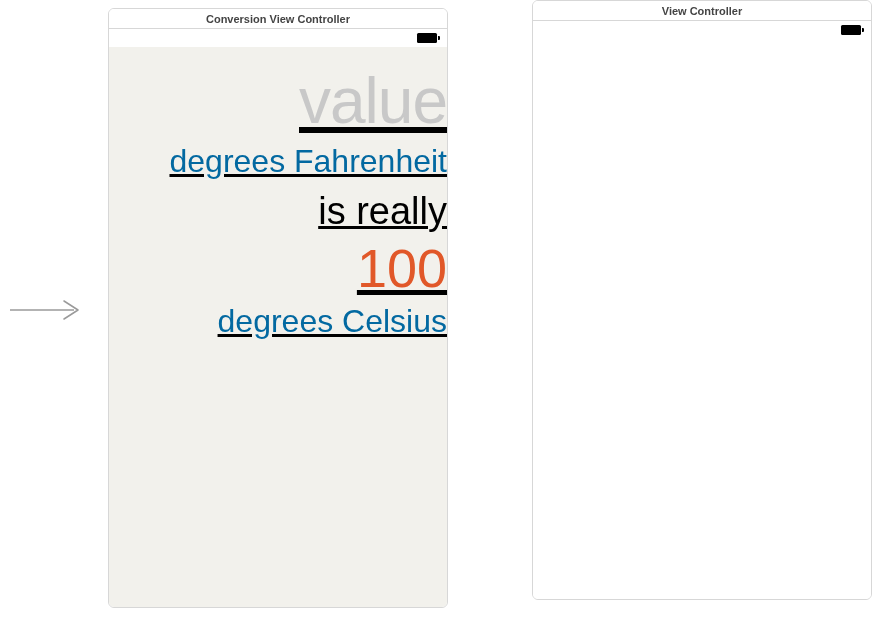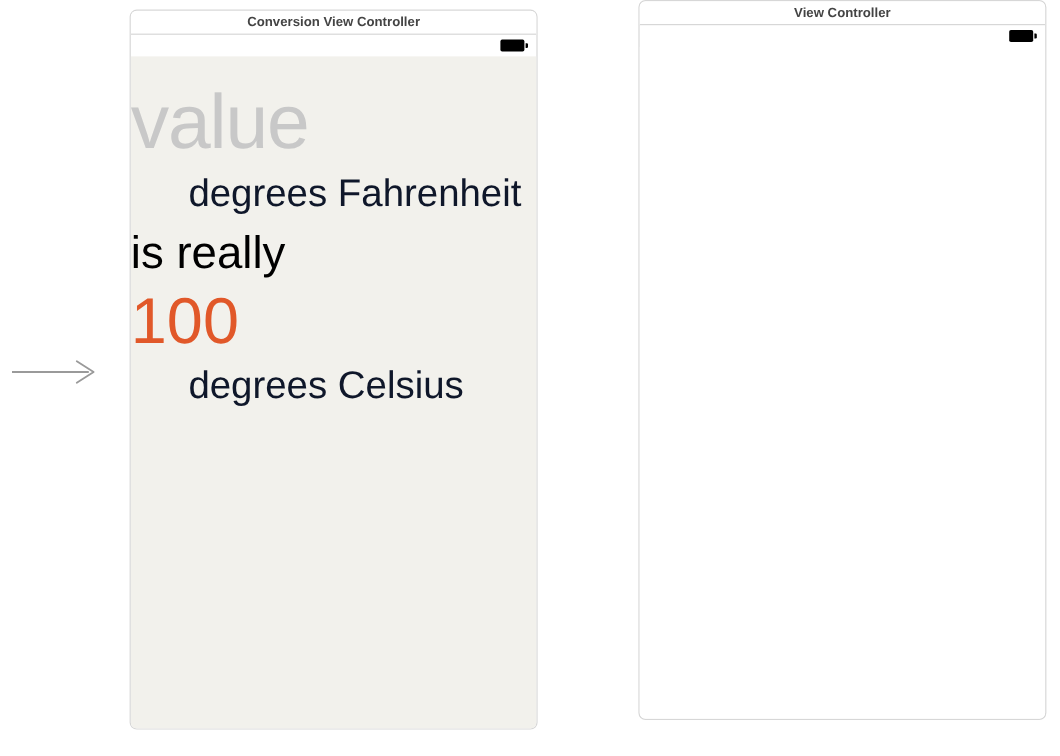"value" .content.conversion { text-align: left -> right; text-decoration: none -> underline }
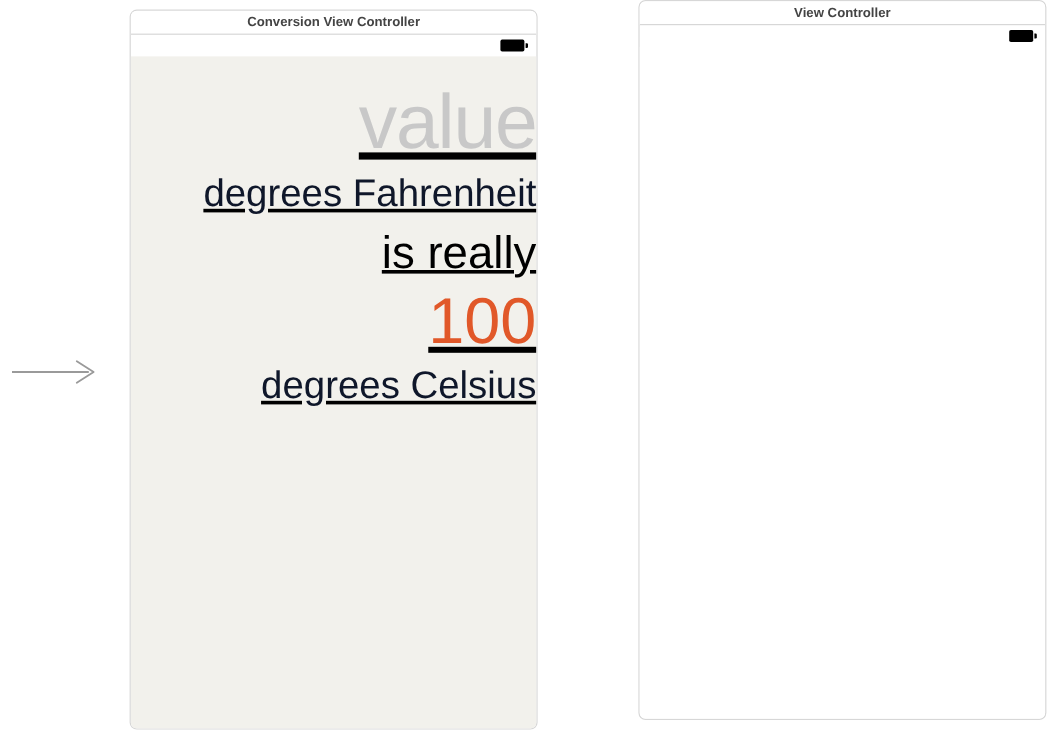"degrees Fahrenheit" .unit-label { color: #0f172a -> #0369a1 }
